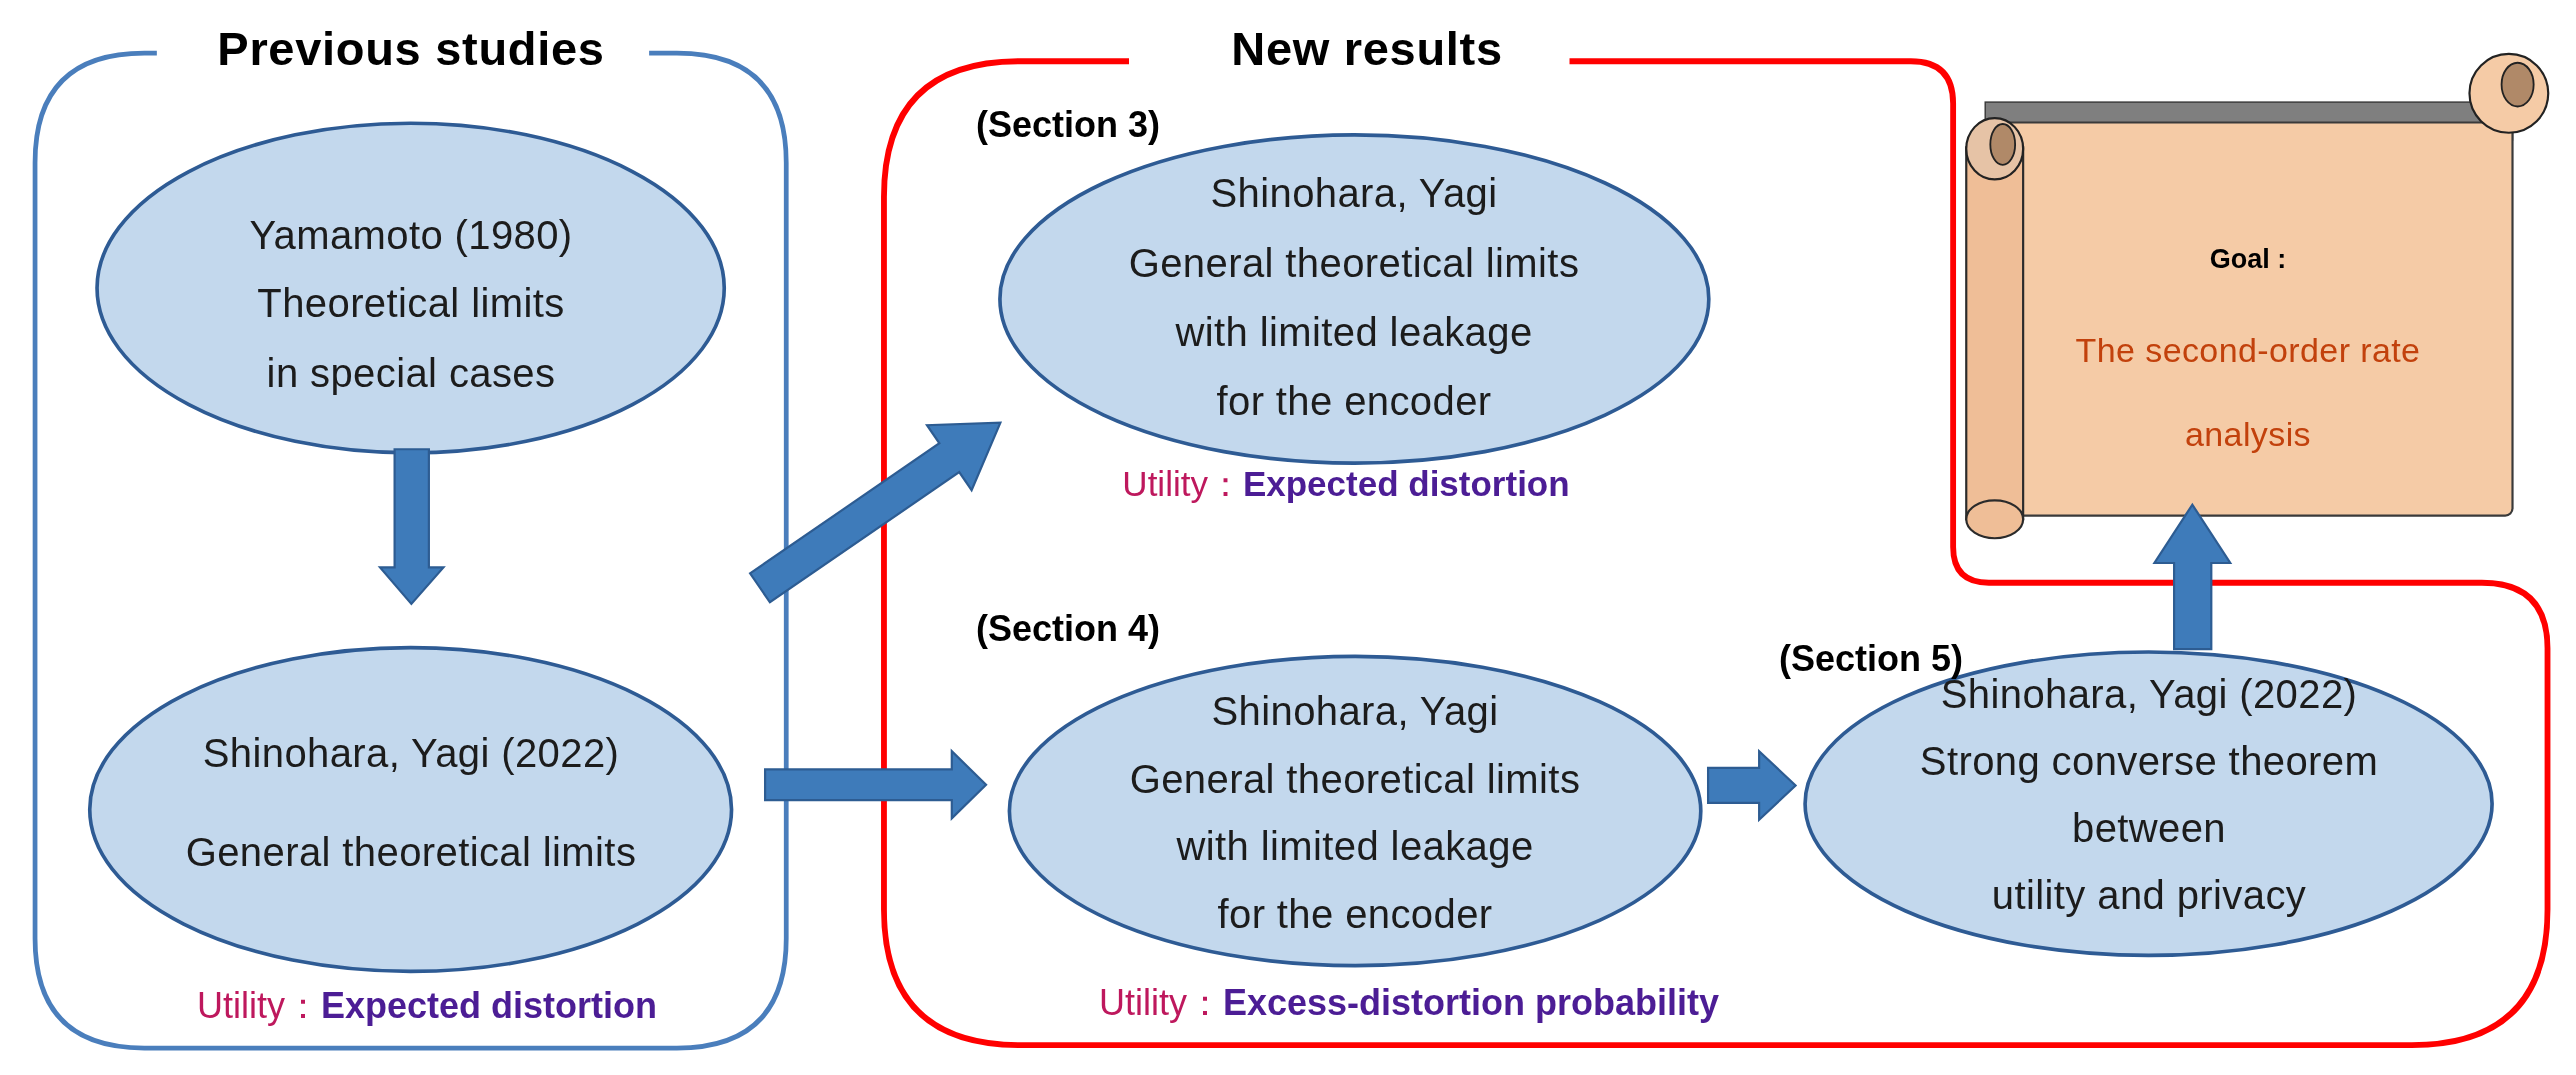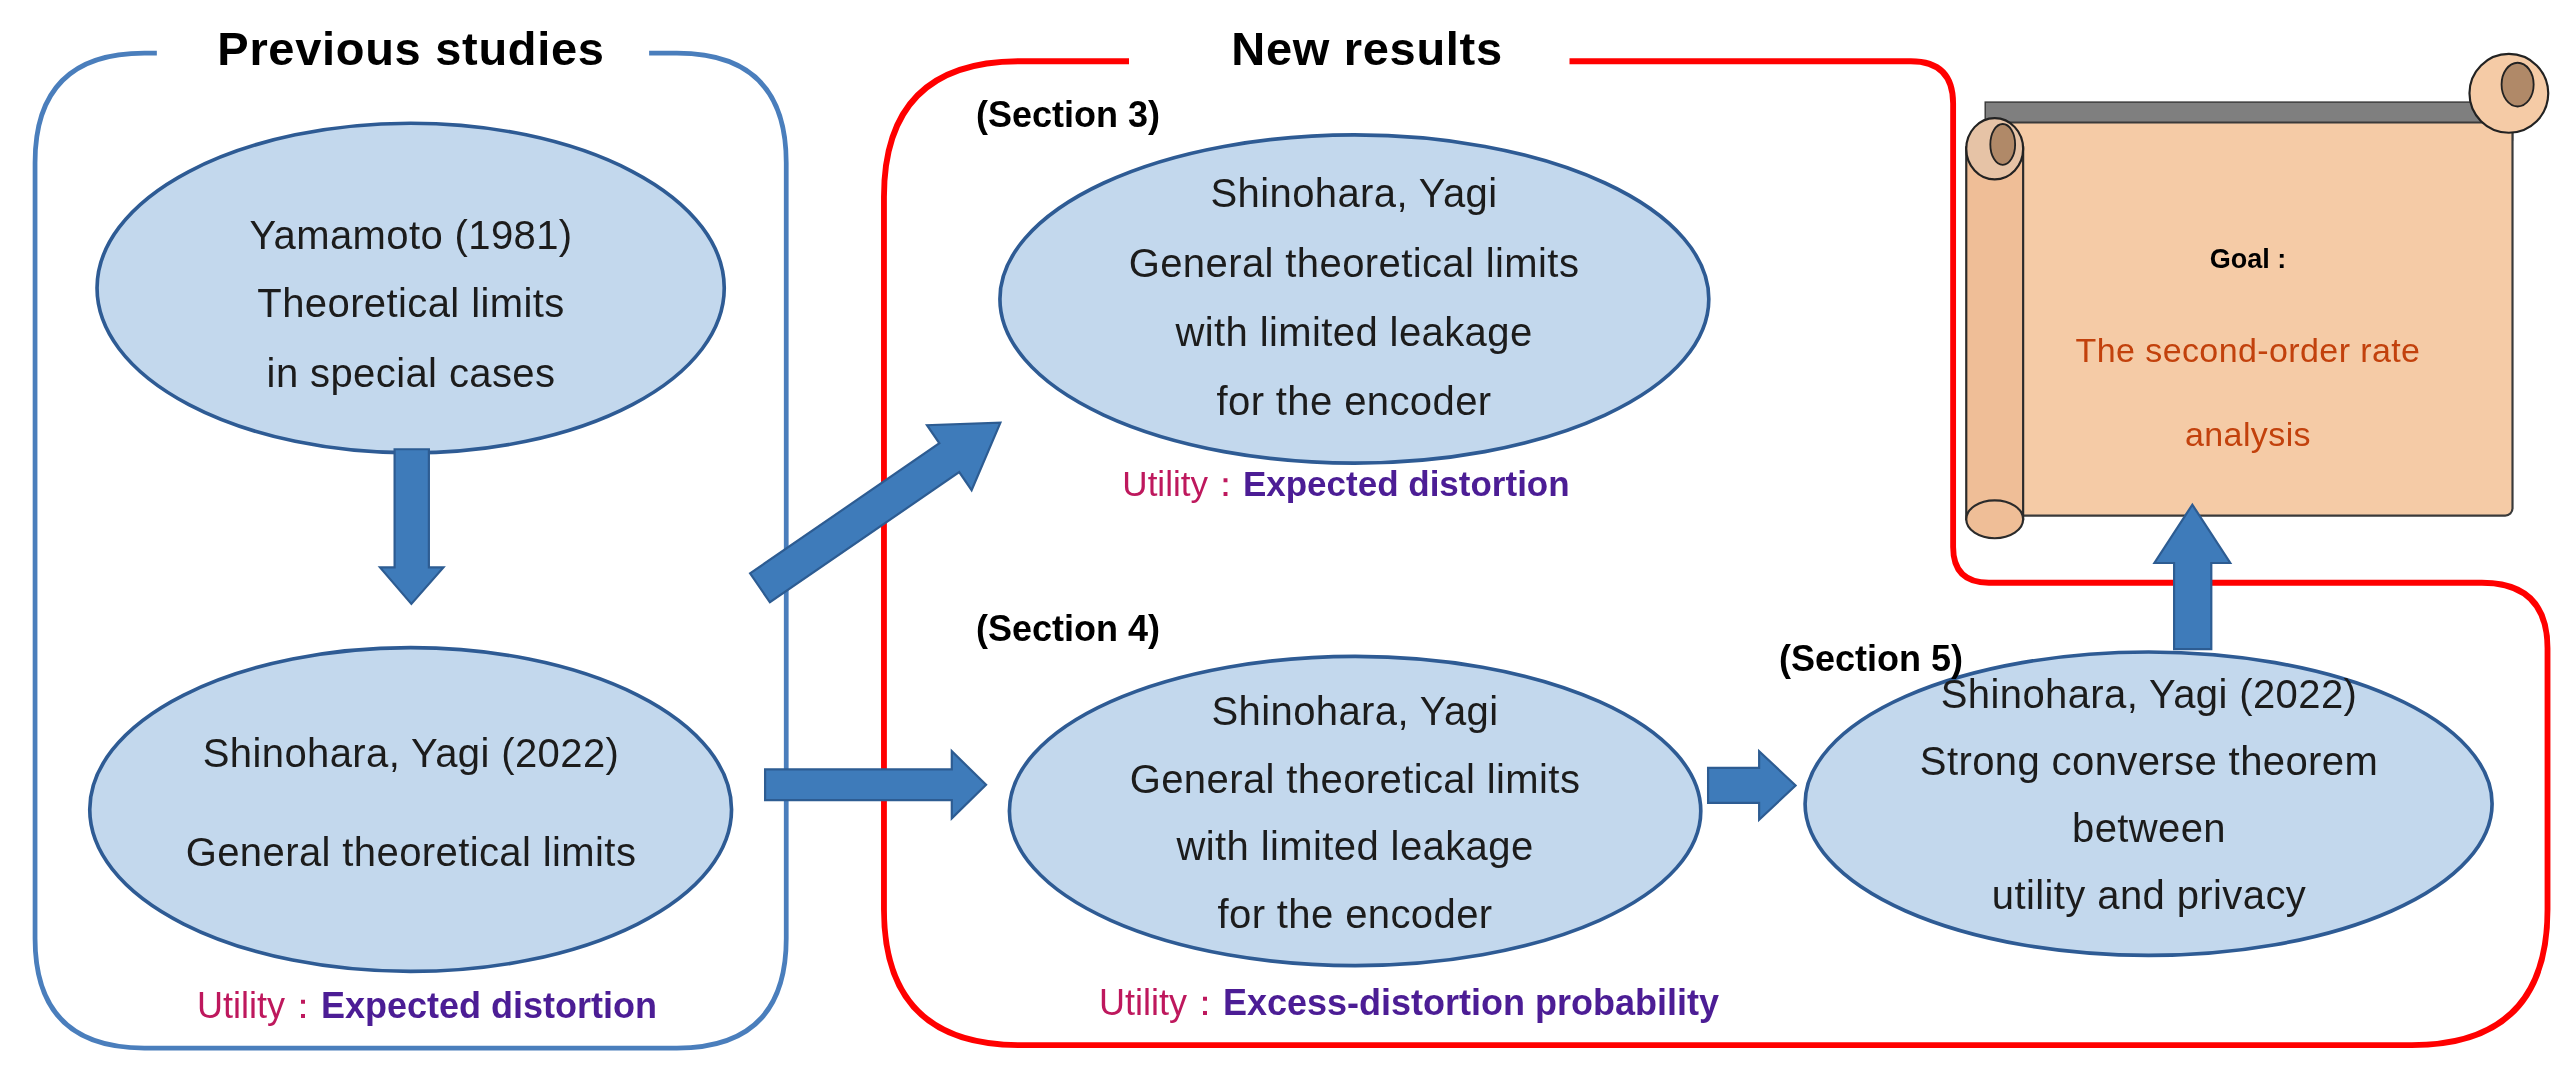"(Section 3)" div.txt { top: 115px -> 125px }
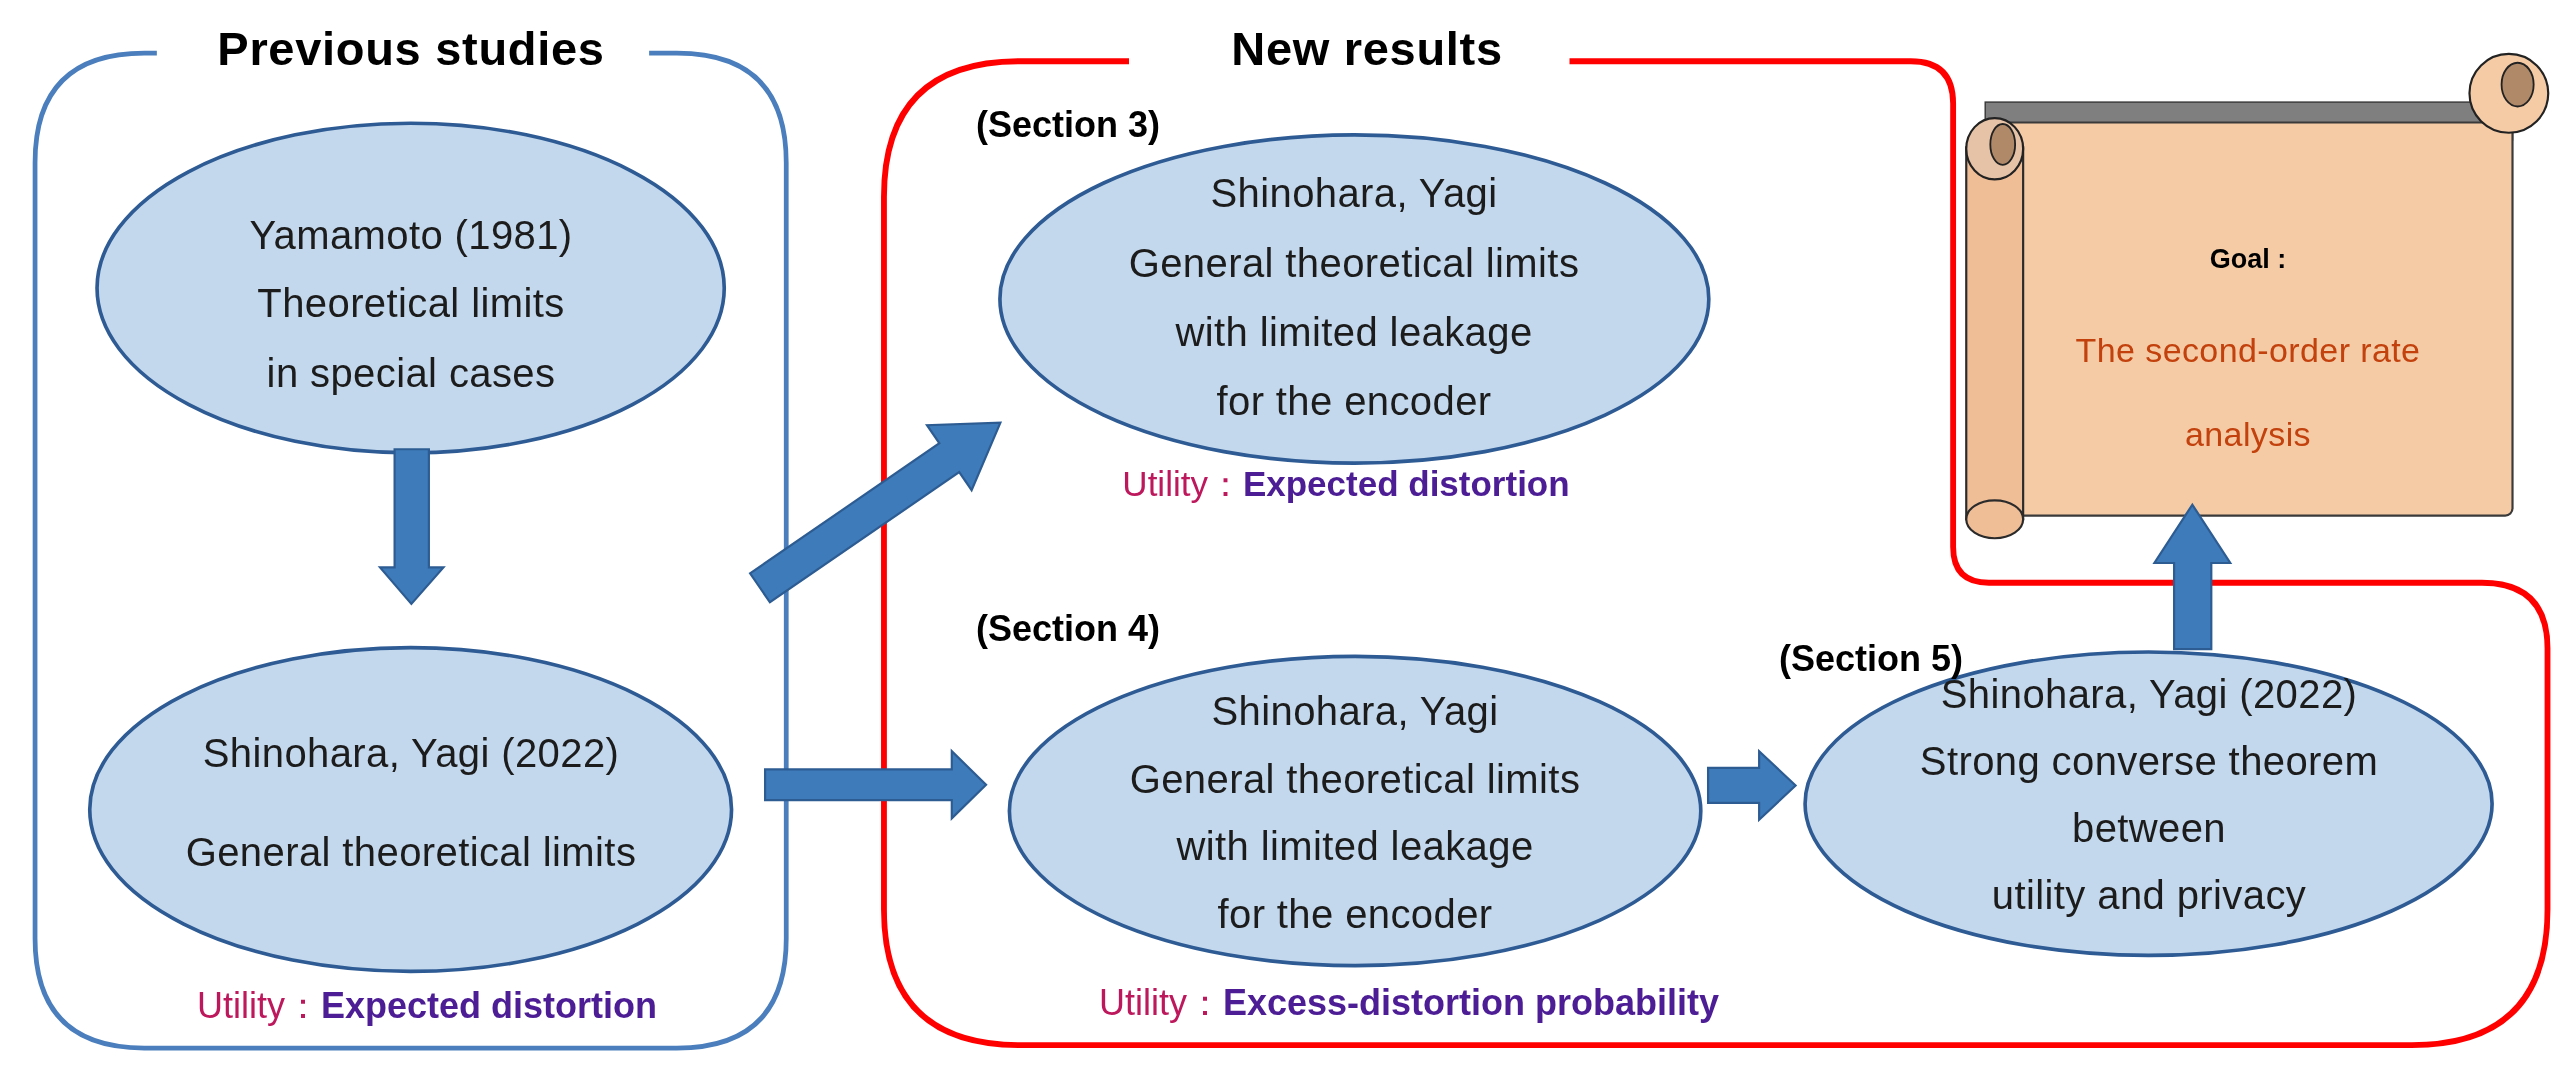"Yamamoto (1981)" div.txt { text: 1981 -> 1980 }
